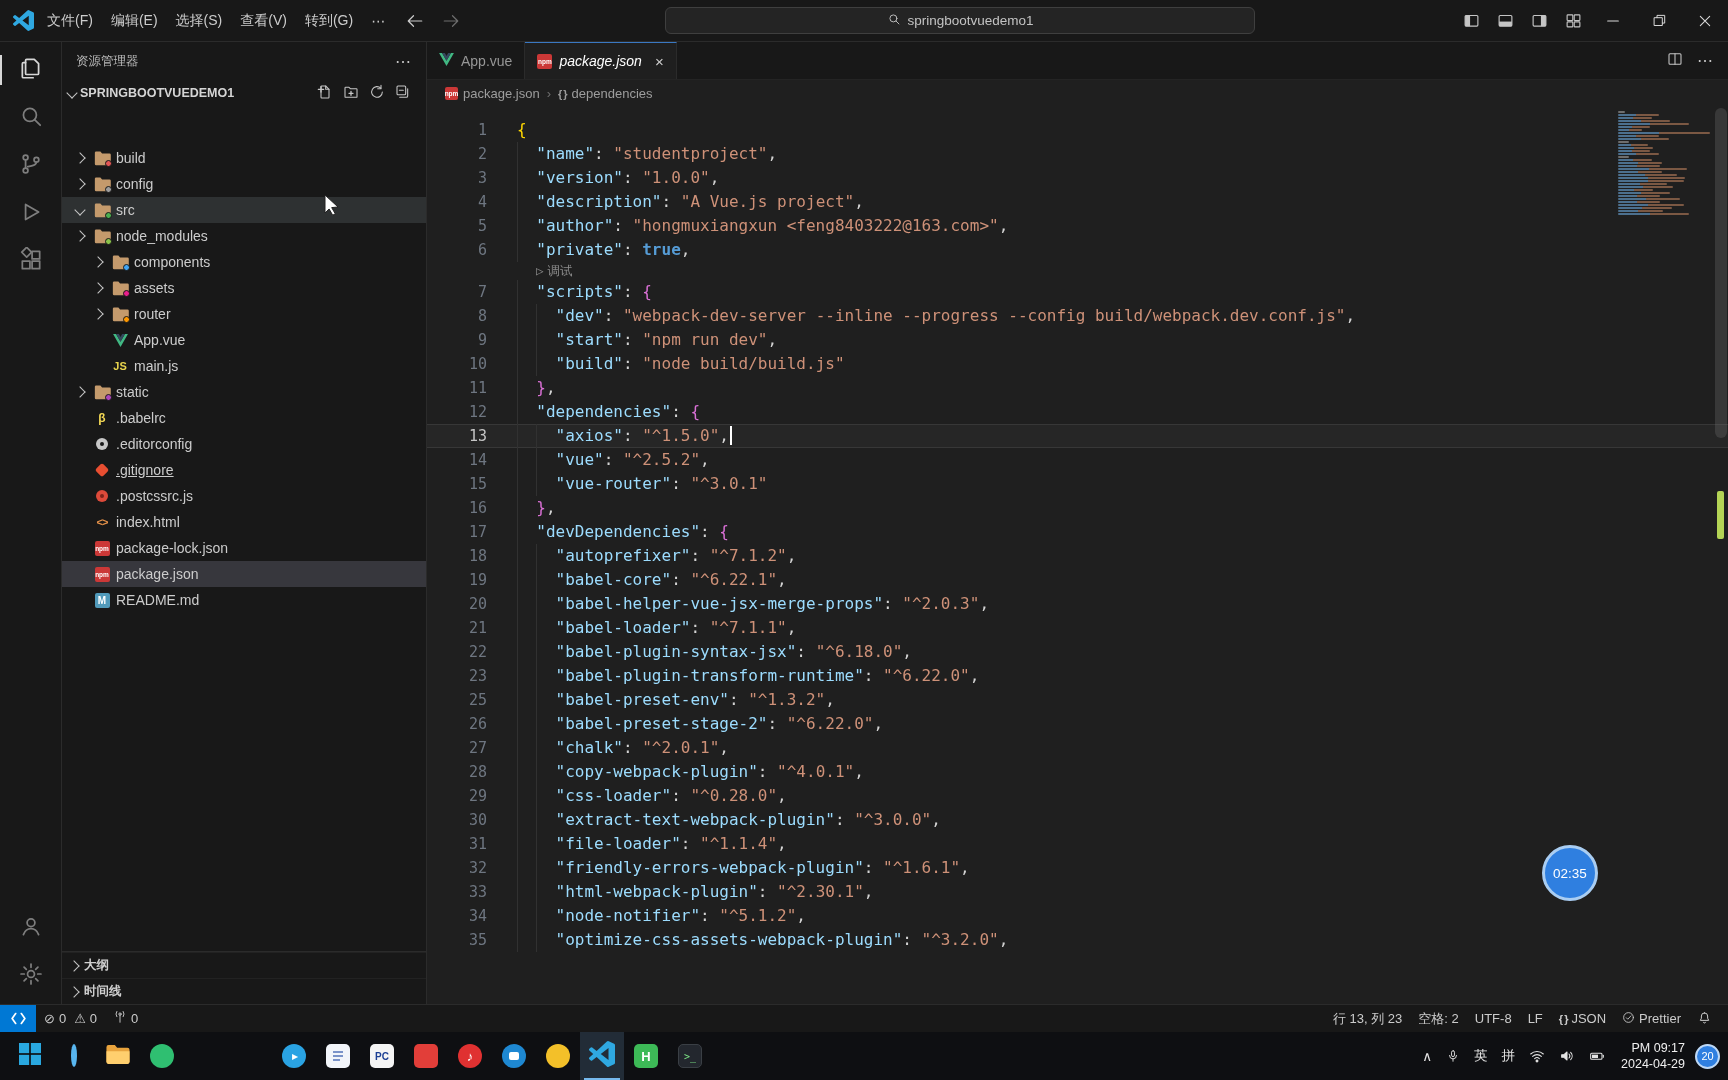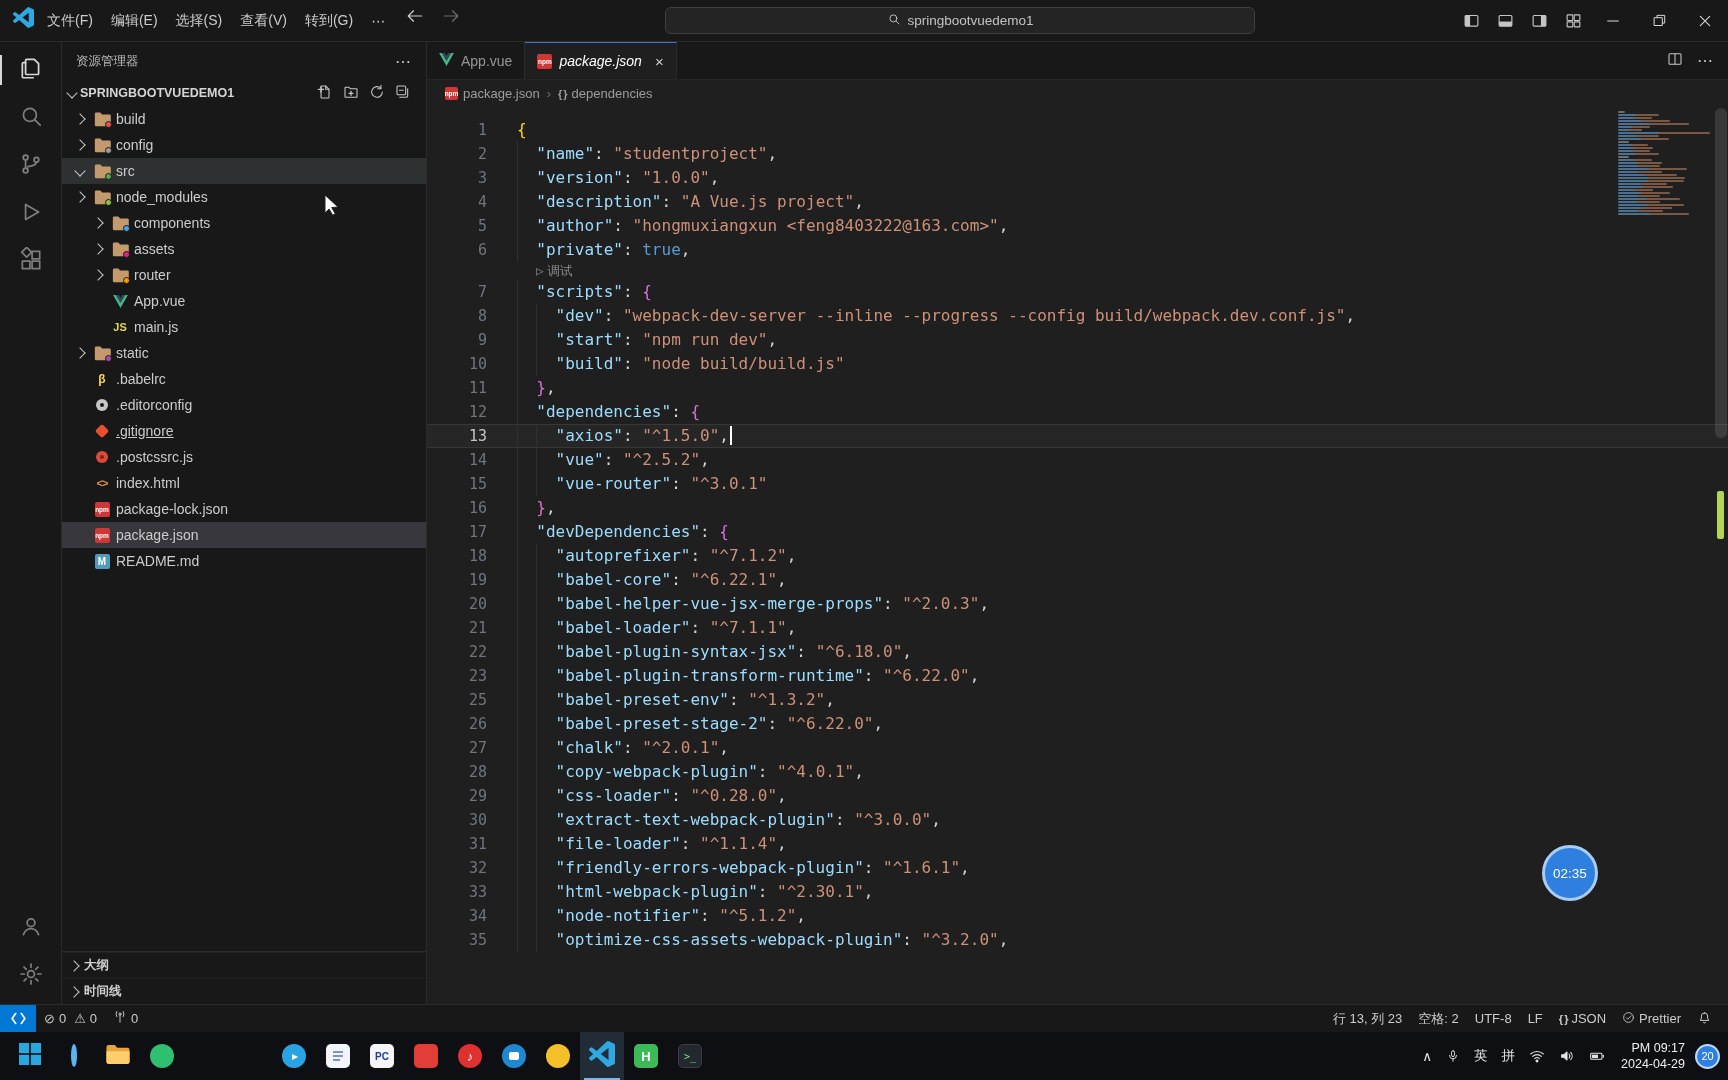"文件(F)" .tb-left { align-items: none -> center }
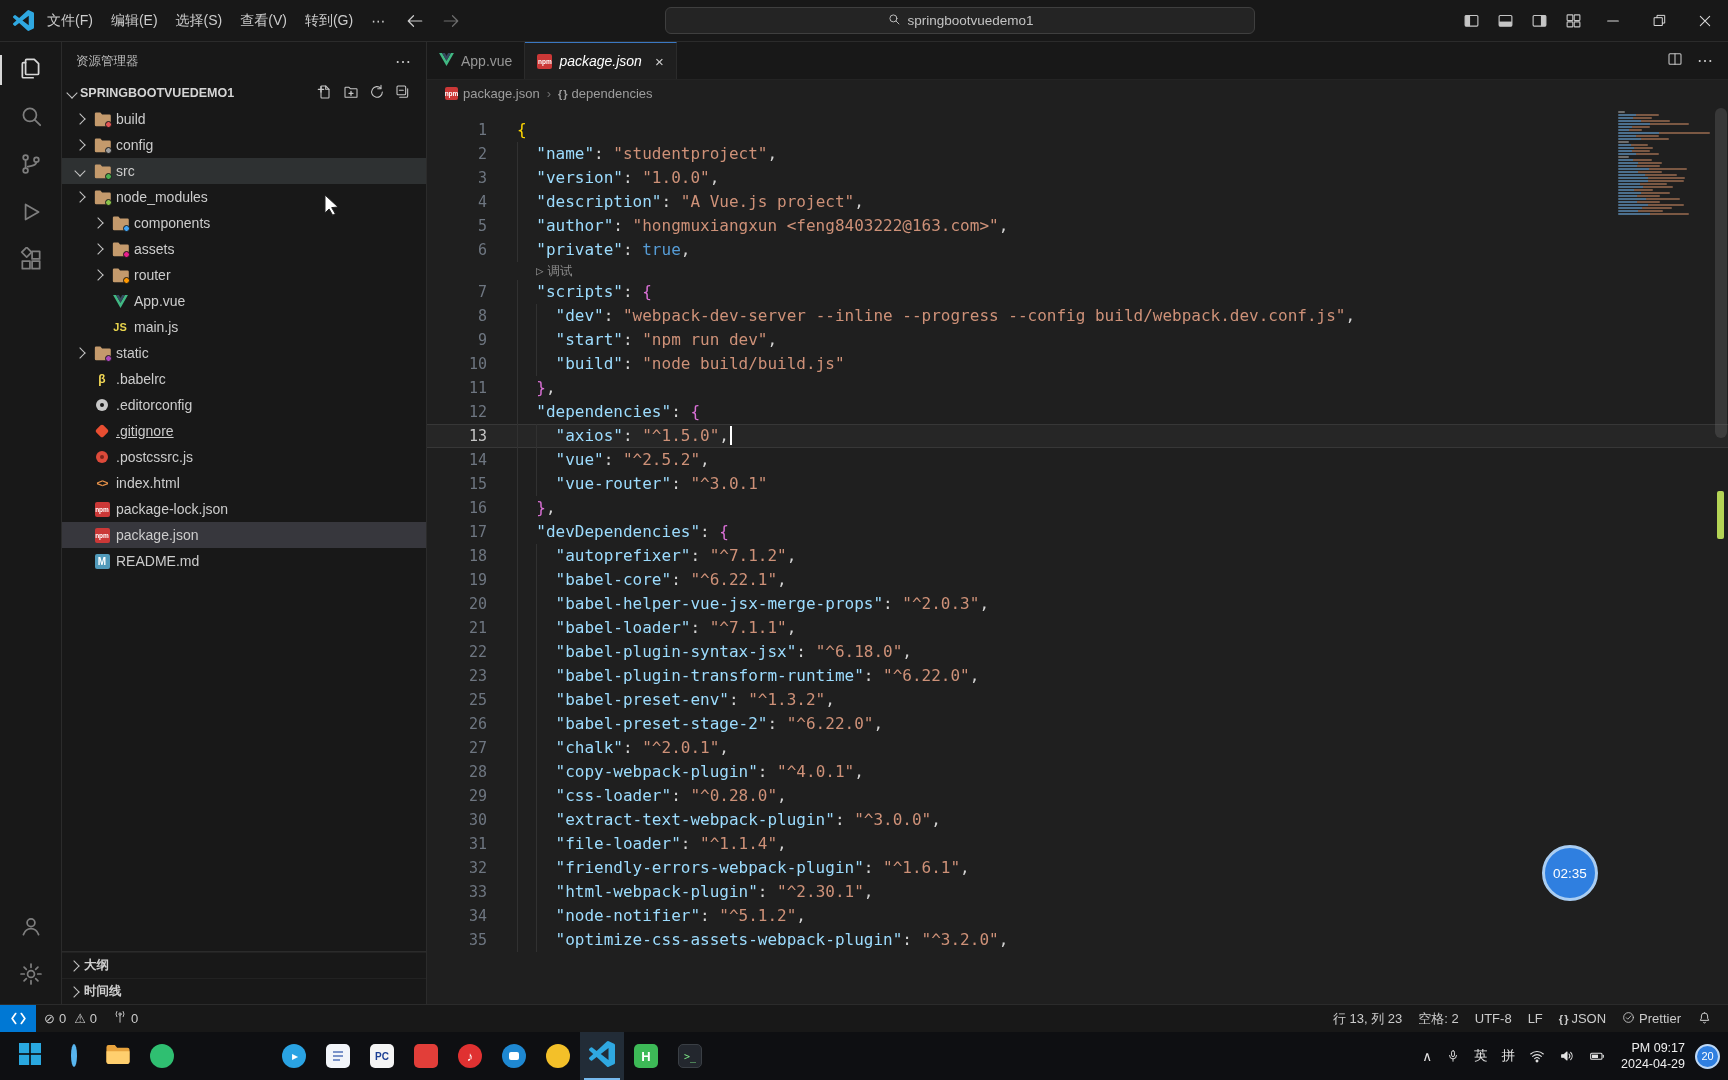"build" div.tree-row { margin-top: none -> 39px }
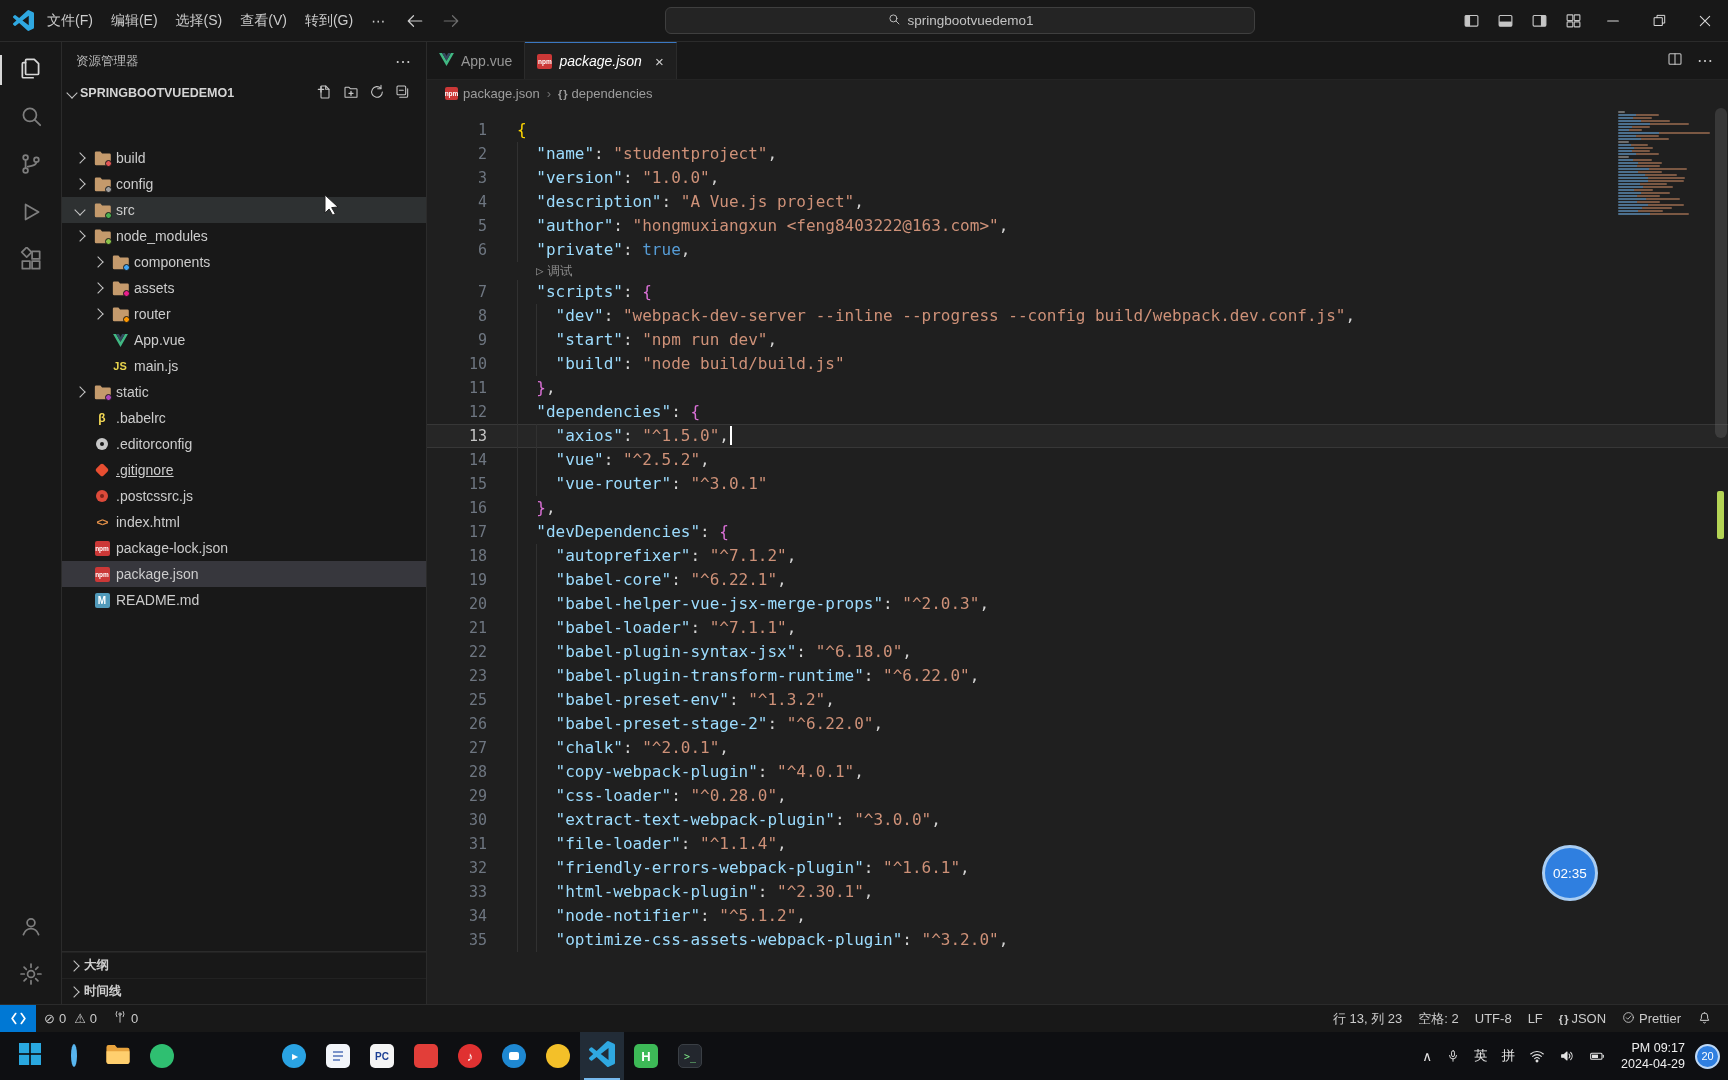"true" .bool { font-weight: none -> bold }
